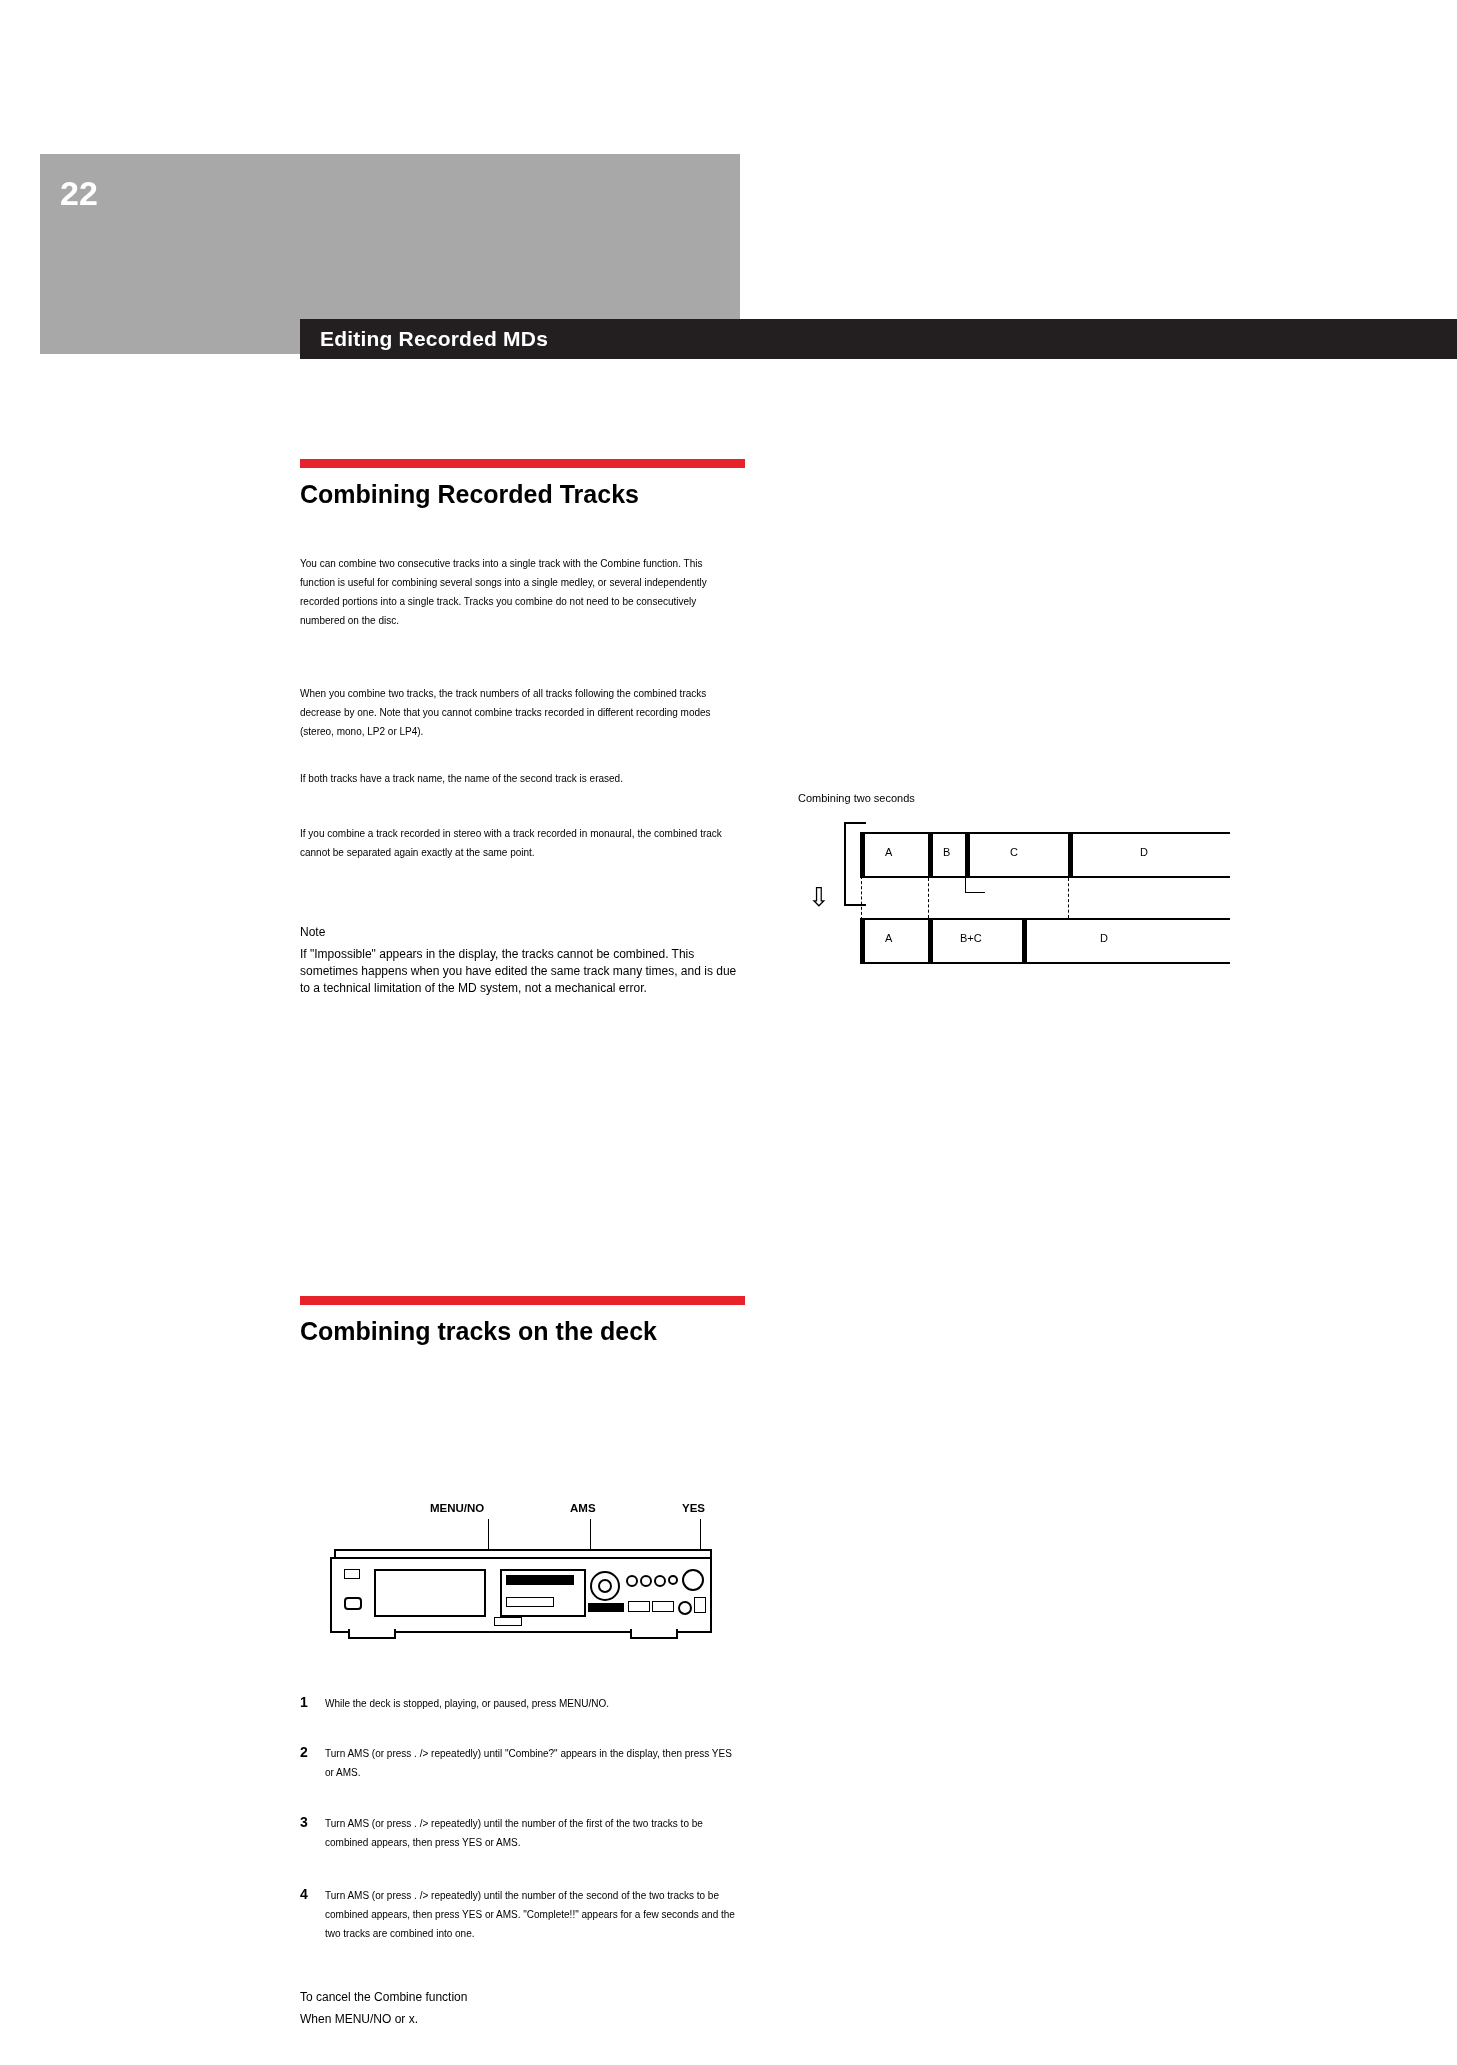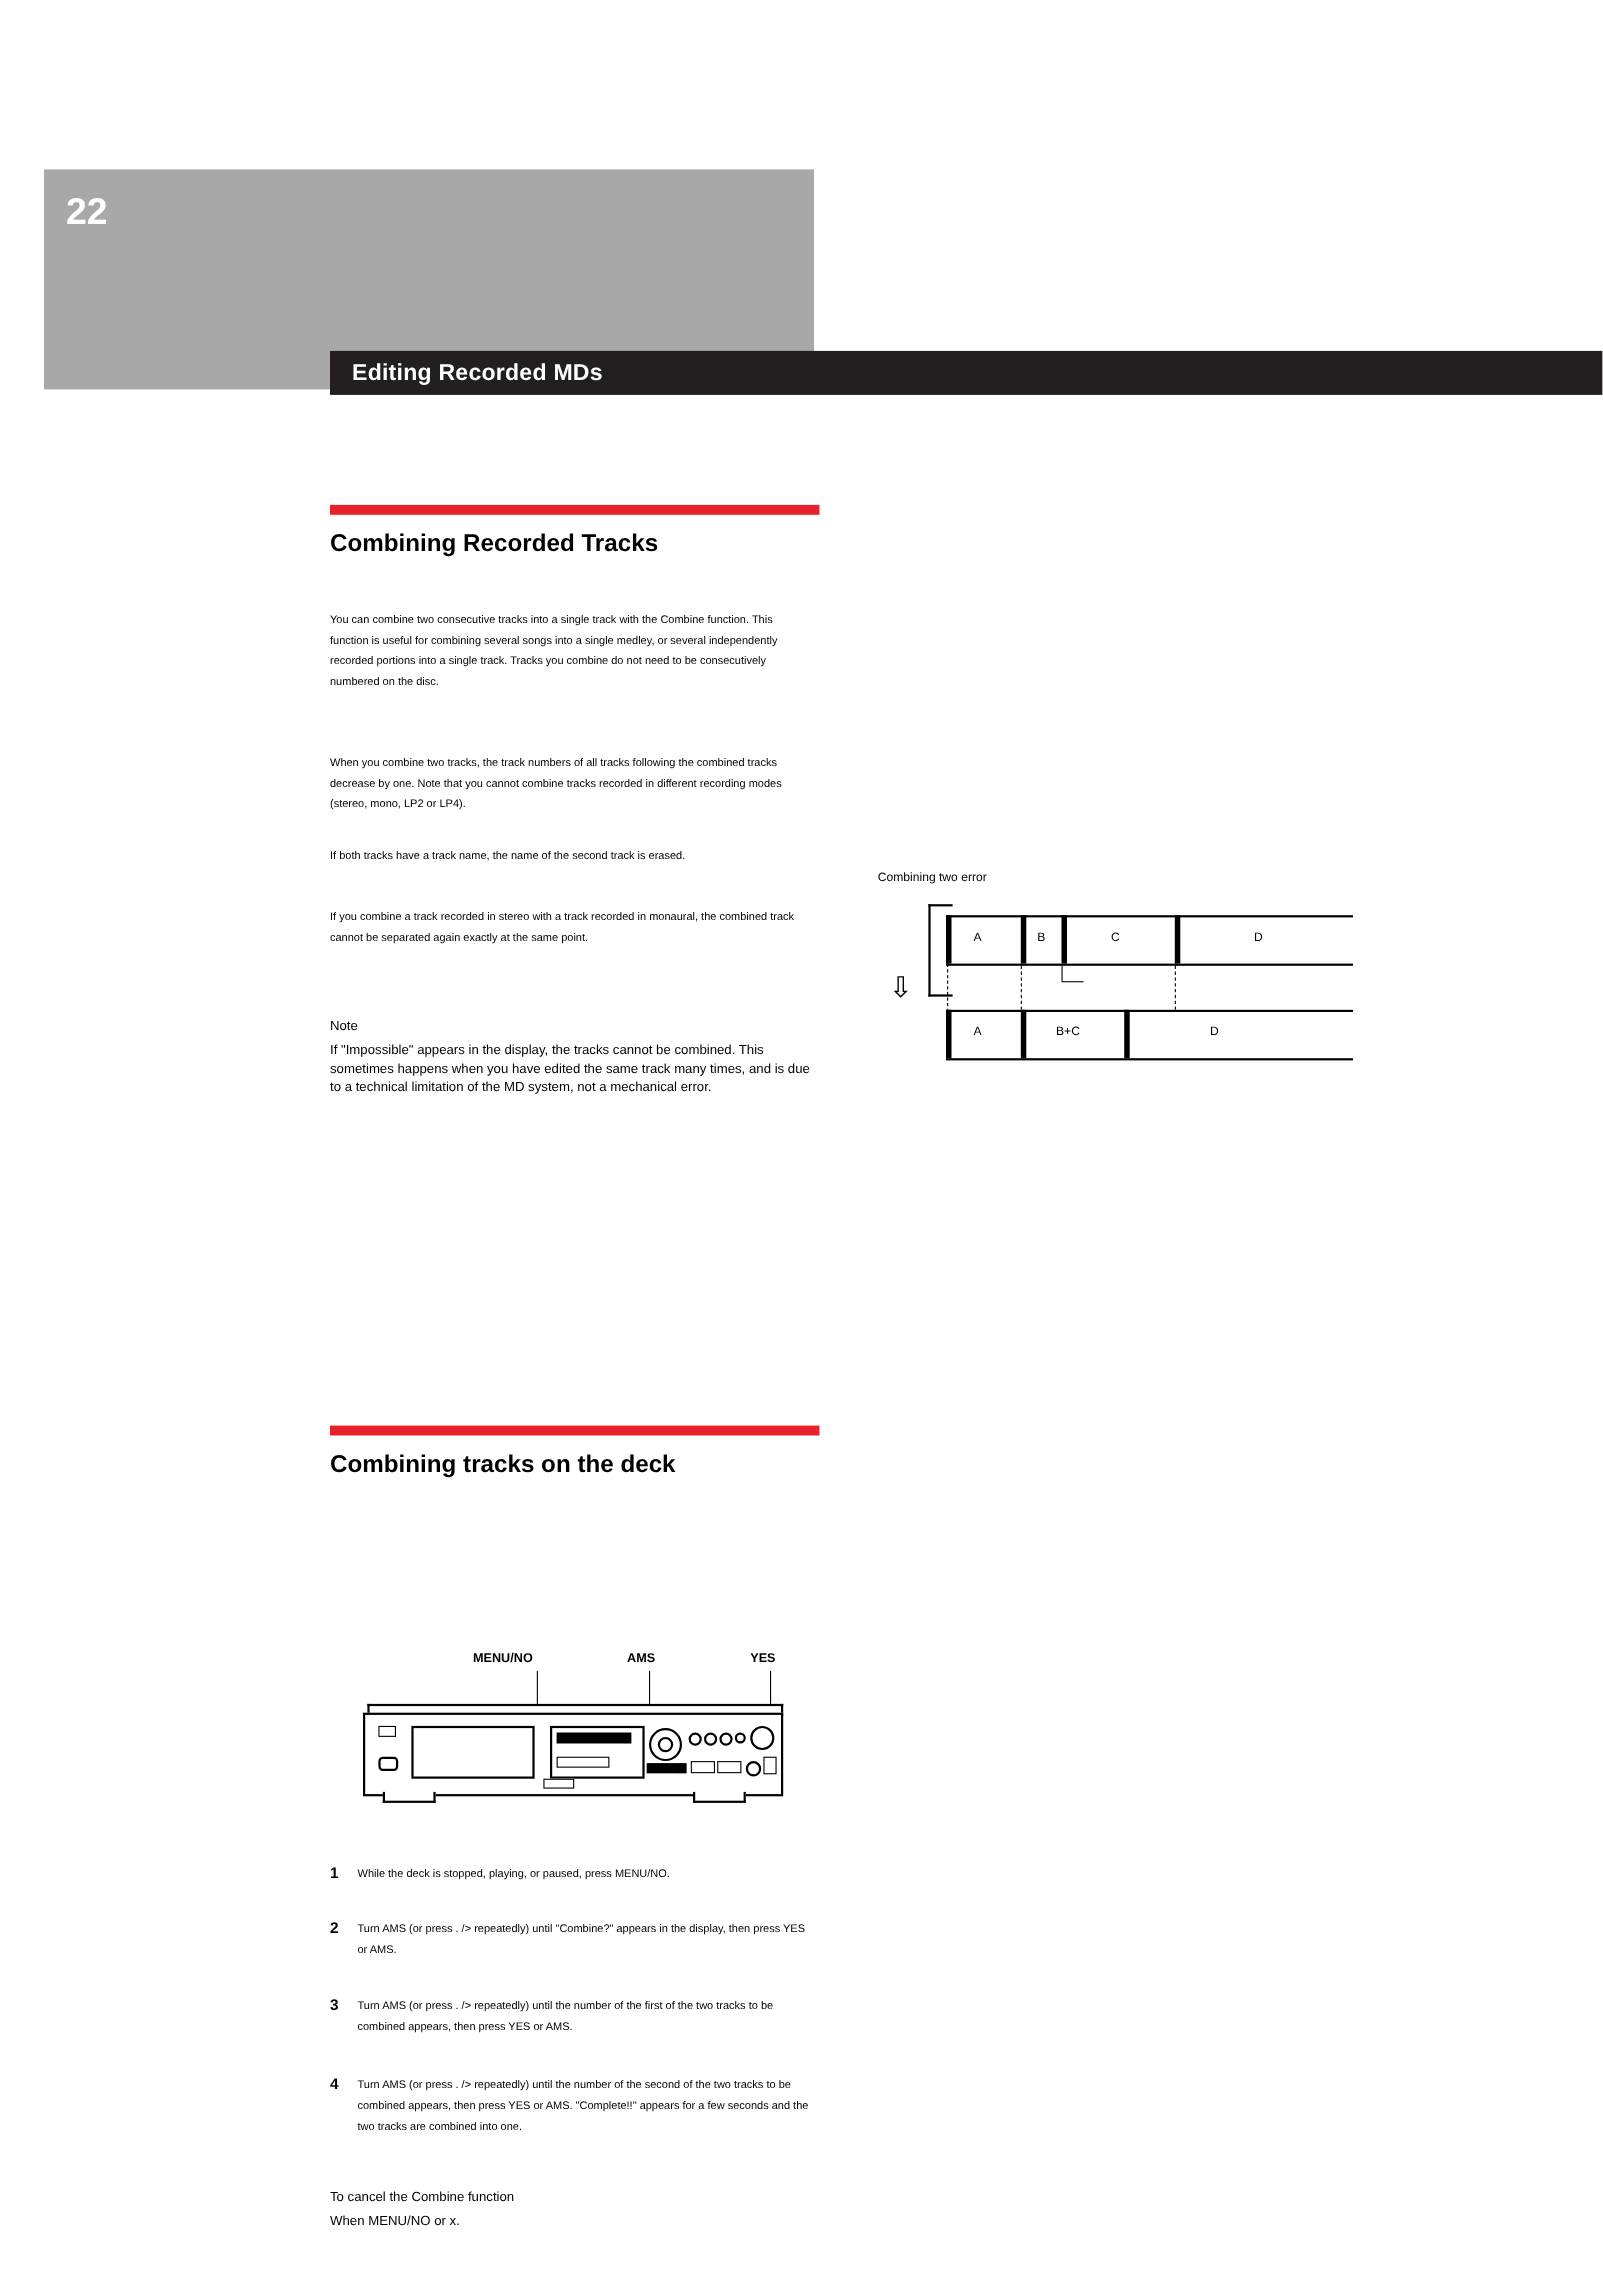"Combining Recorded Tracks" .h1 { font-size: 22px -> 25px }
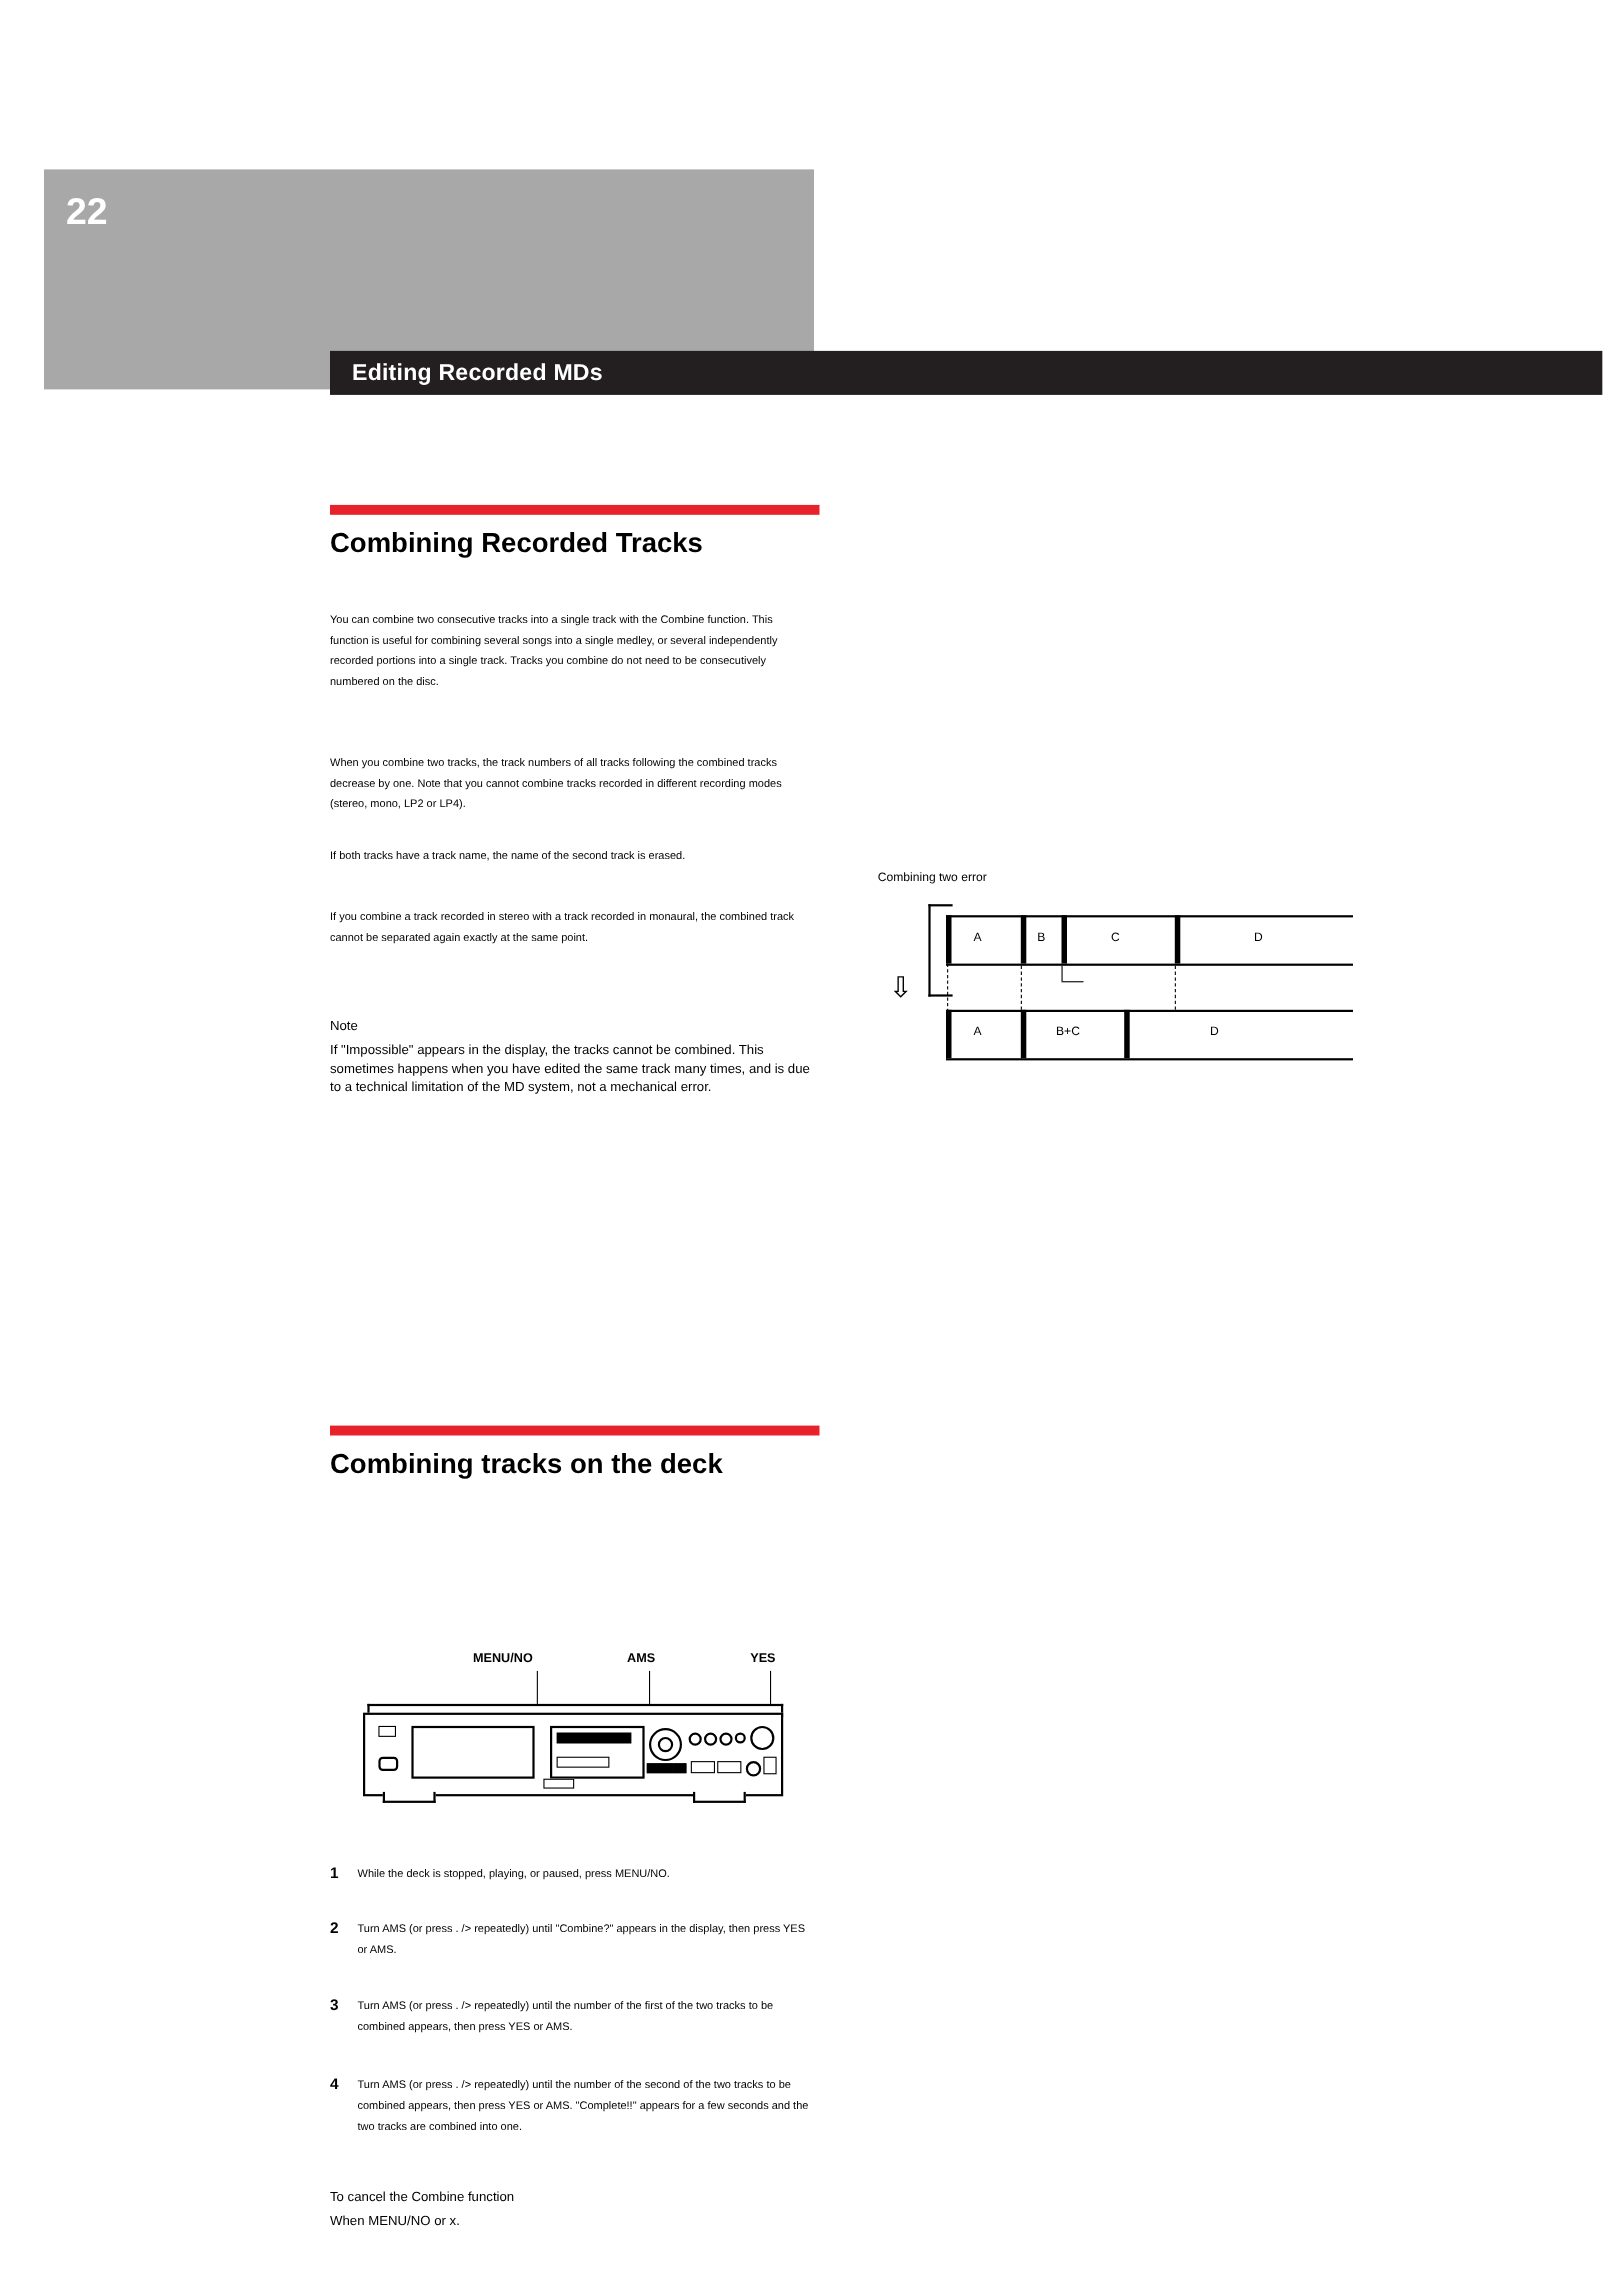"Combining two error" div.diag-label { text: error -> seconds }
